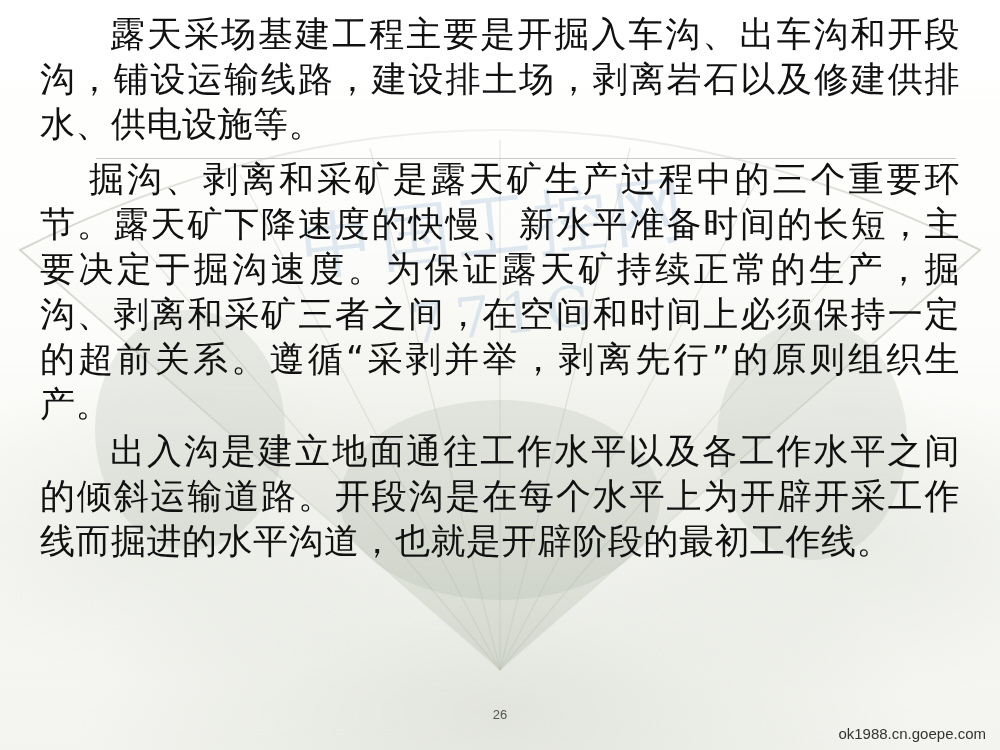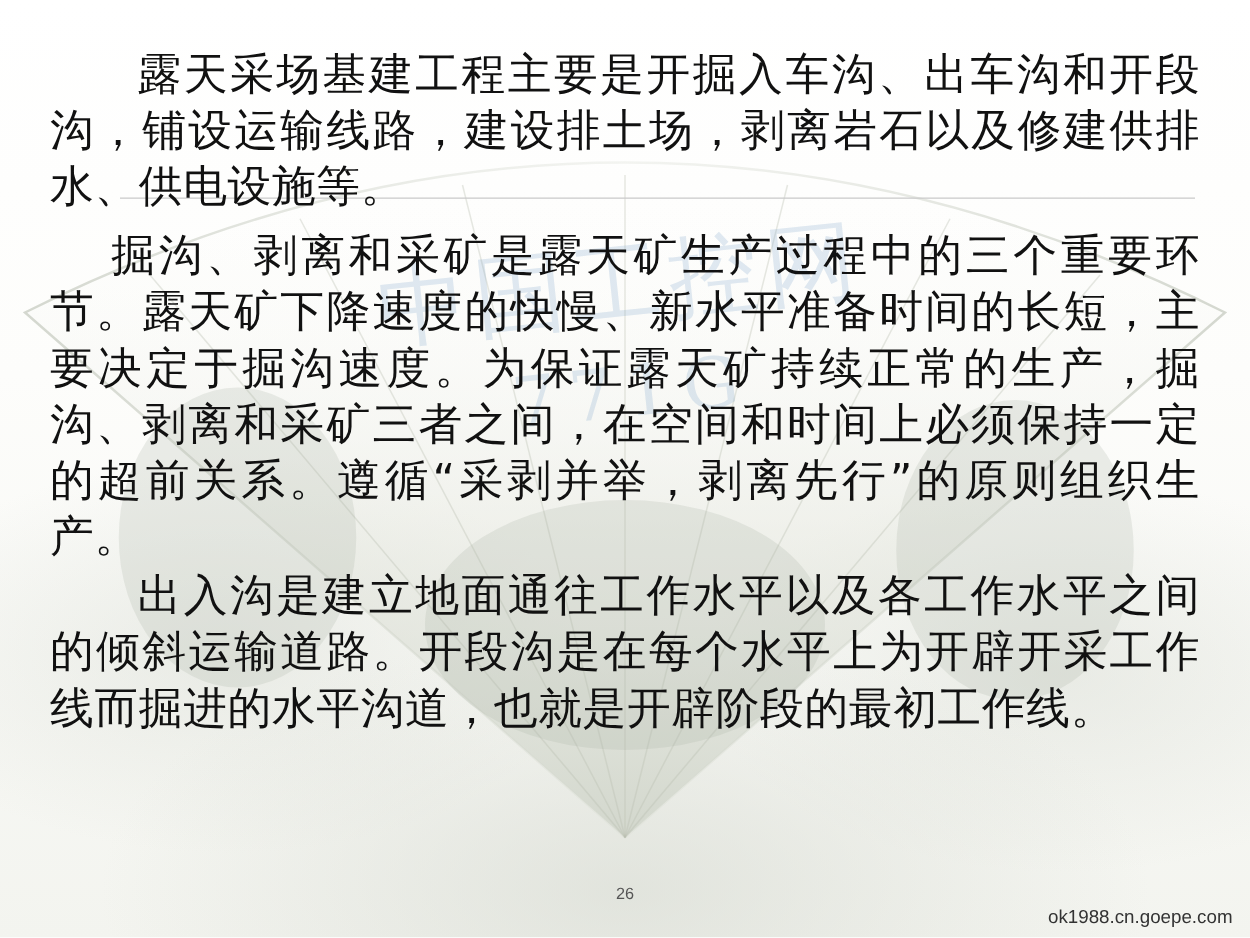"露天采场基建工程主要是开掘入车沟、出车沟和开段沟，铺设运输线路，建设排土场，剥离" .content { padding: 38px 40px 0 40px -> 12px 40px 0 40px }
